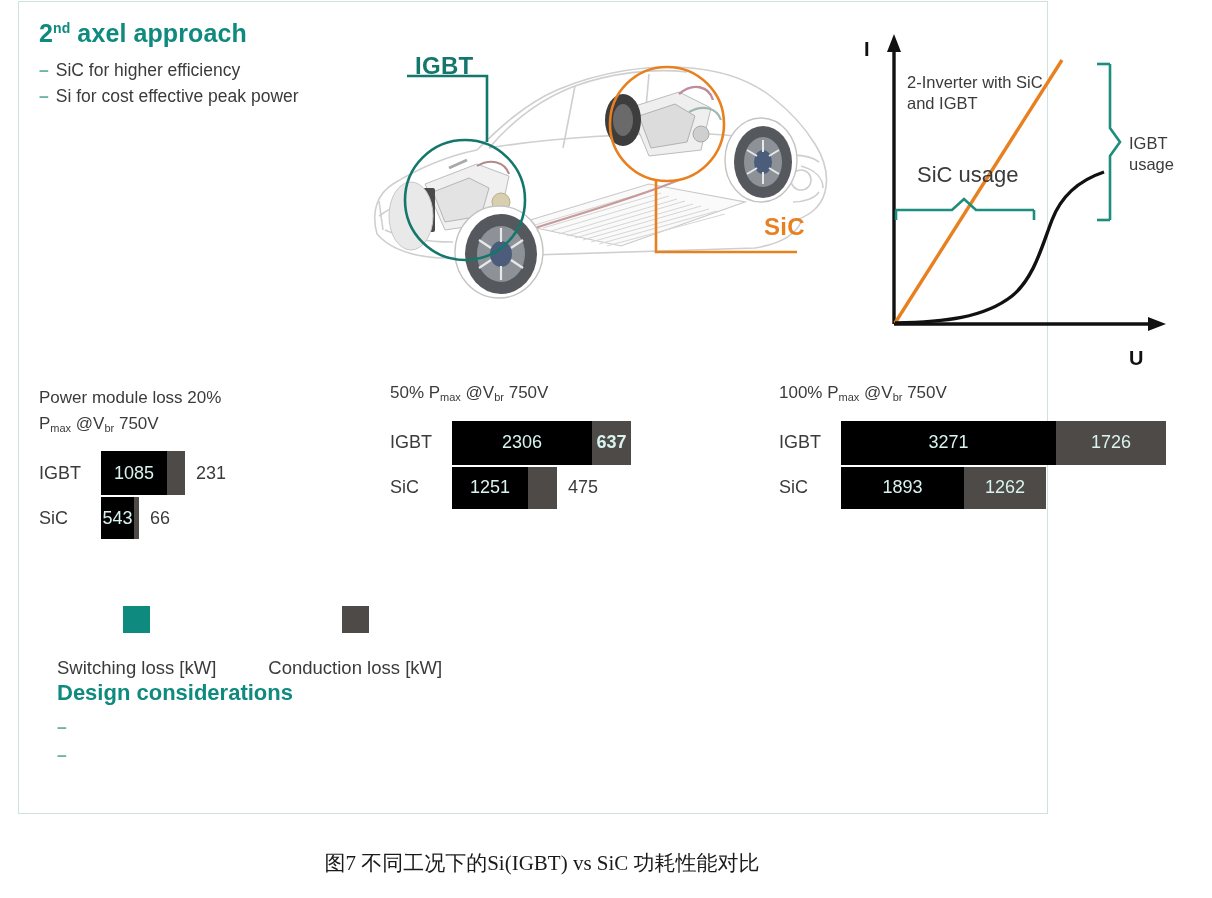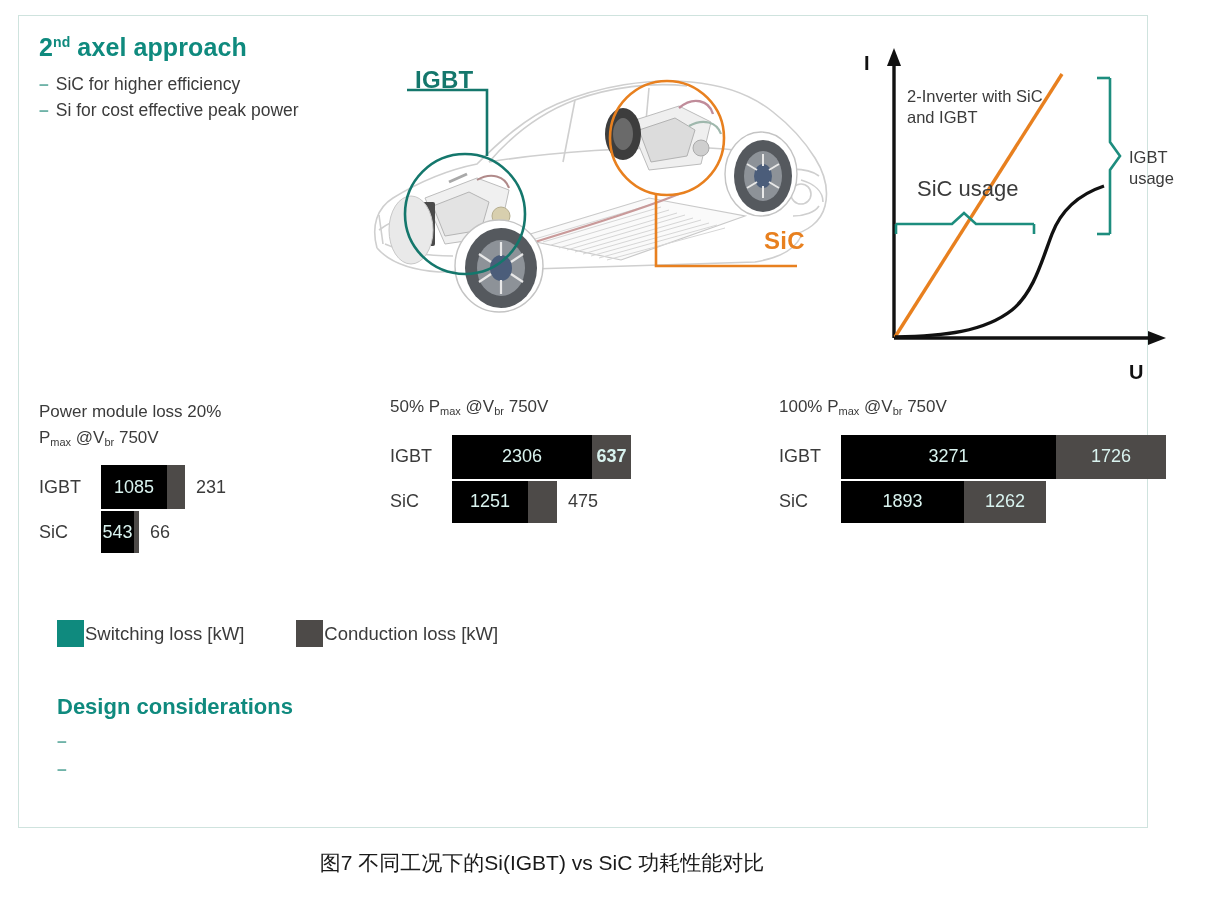"2nd axel approach" .slide-frame { top: 15px -> 1px; width: 1130px -> 1030px }
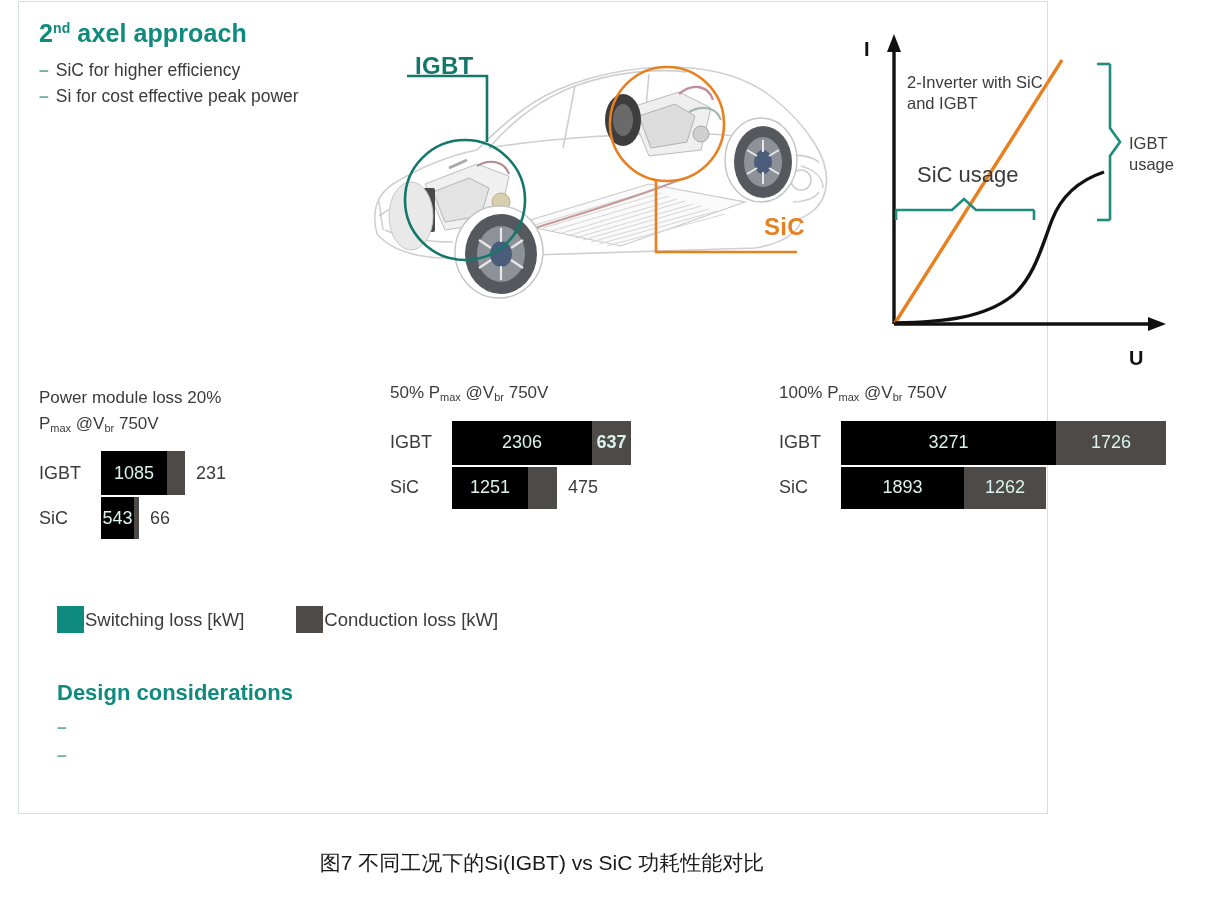"Switching loss [kW]" .lg-item { flex-direction: none -> column; gap: 1px -> 24px }
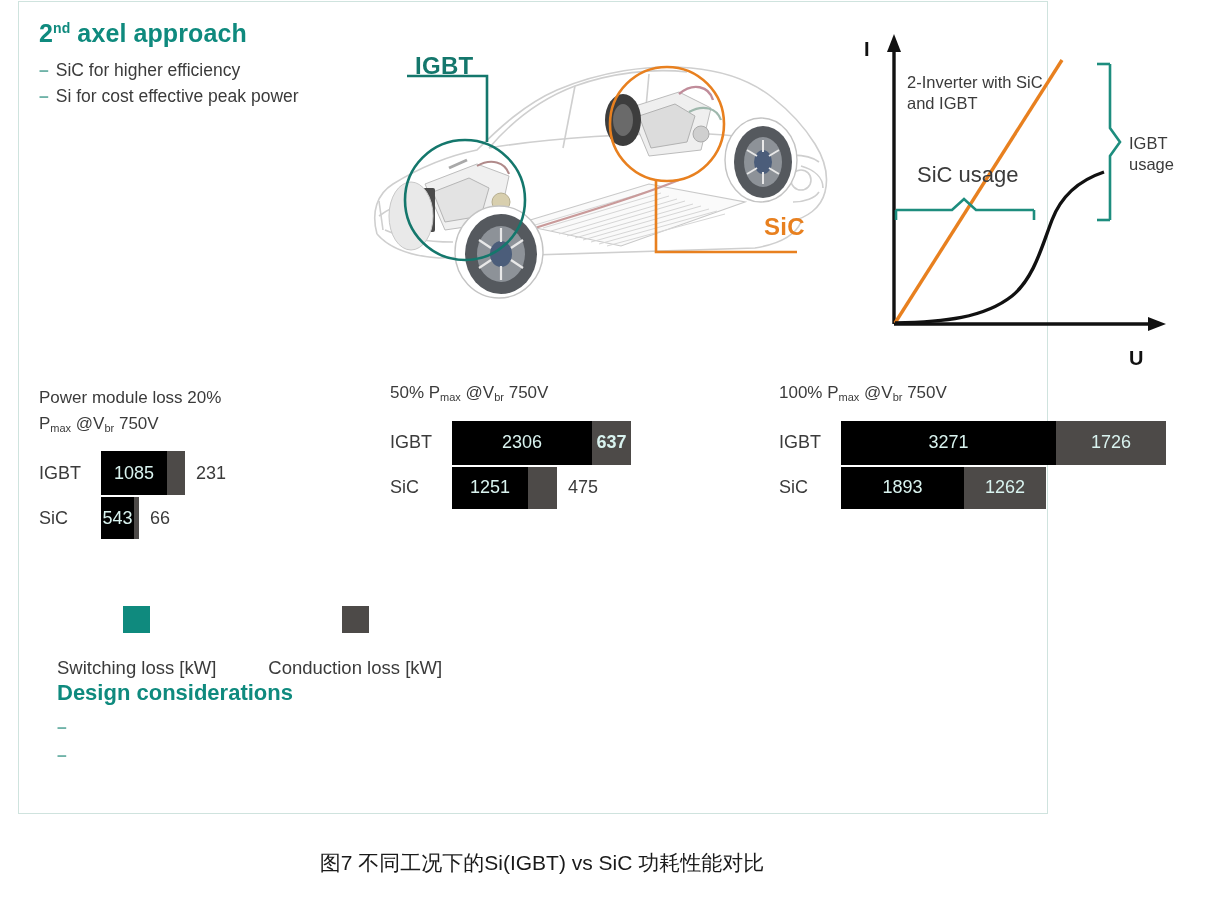"图7 不同工况下的Si(IGBT) vs SiC 功耗性能对比" .caption { font-family: Liberation Sans, sans-serif -> Liberation Serif, serif }
